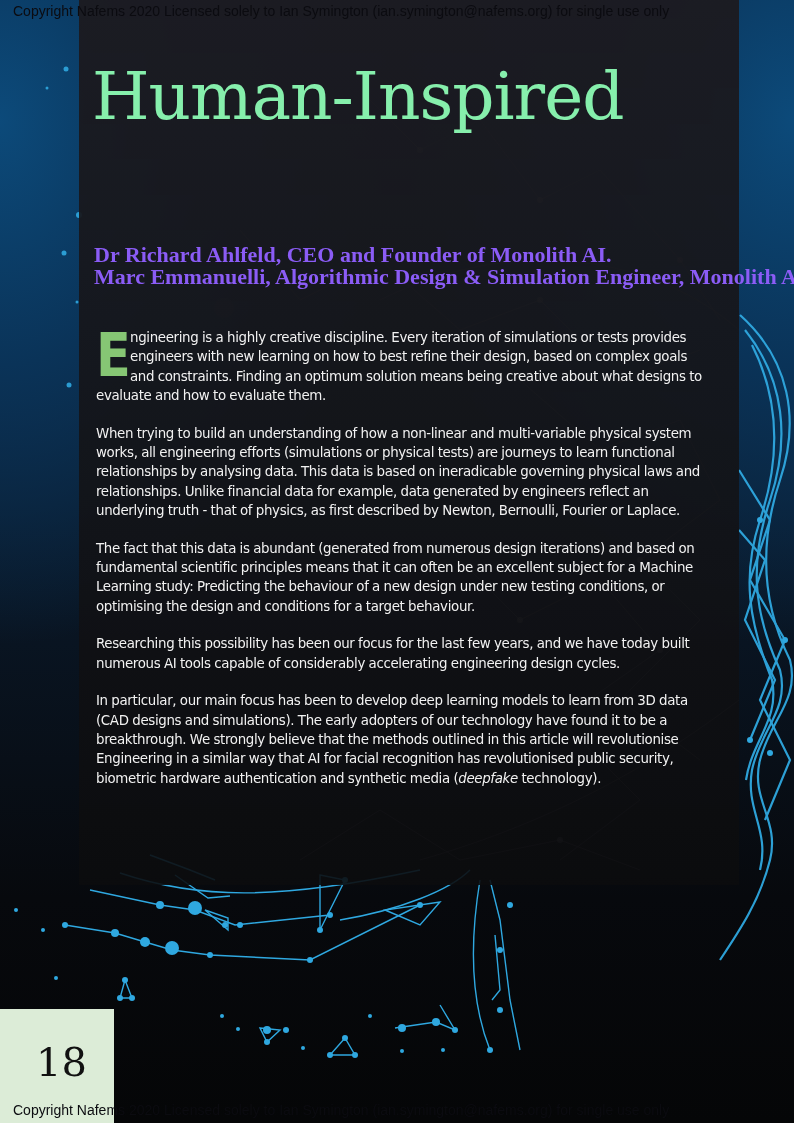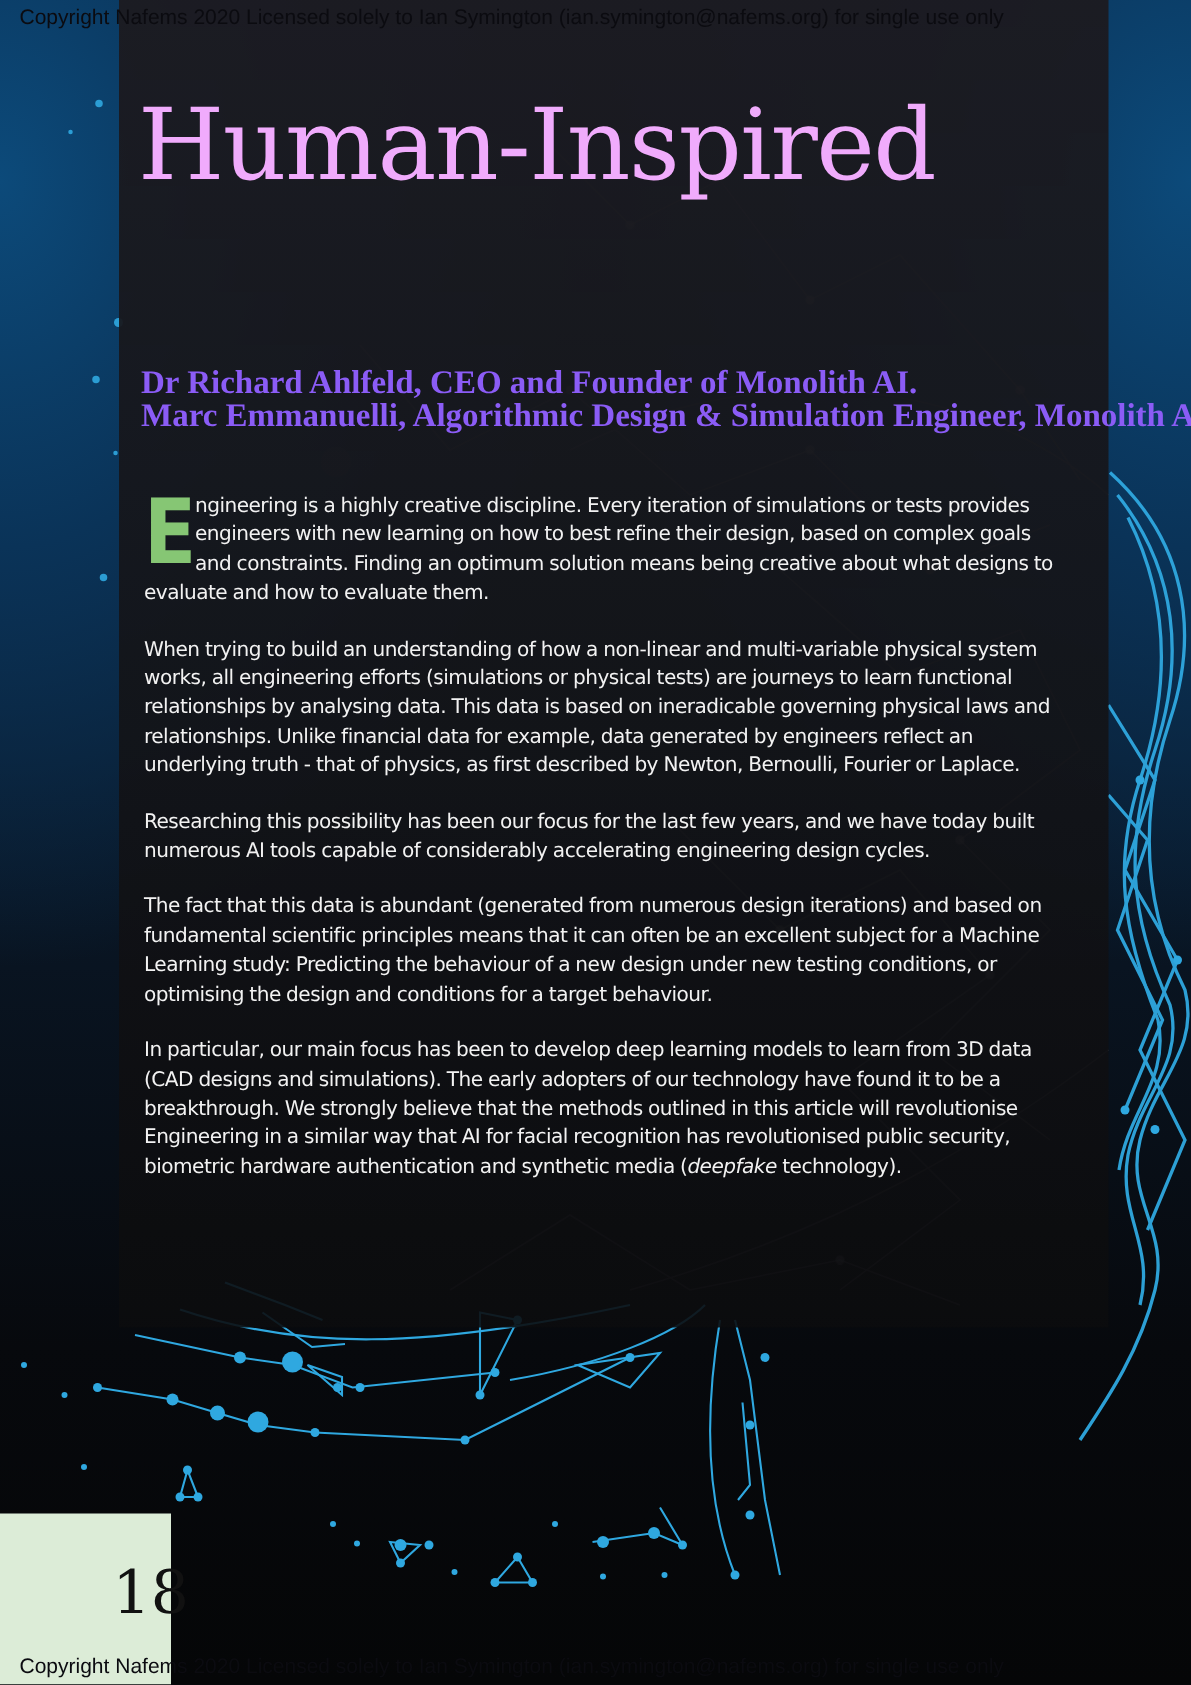"Human-Inspired" .title { color: #f0abfc -> #86efac }
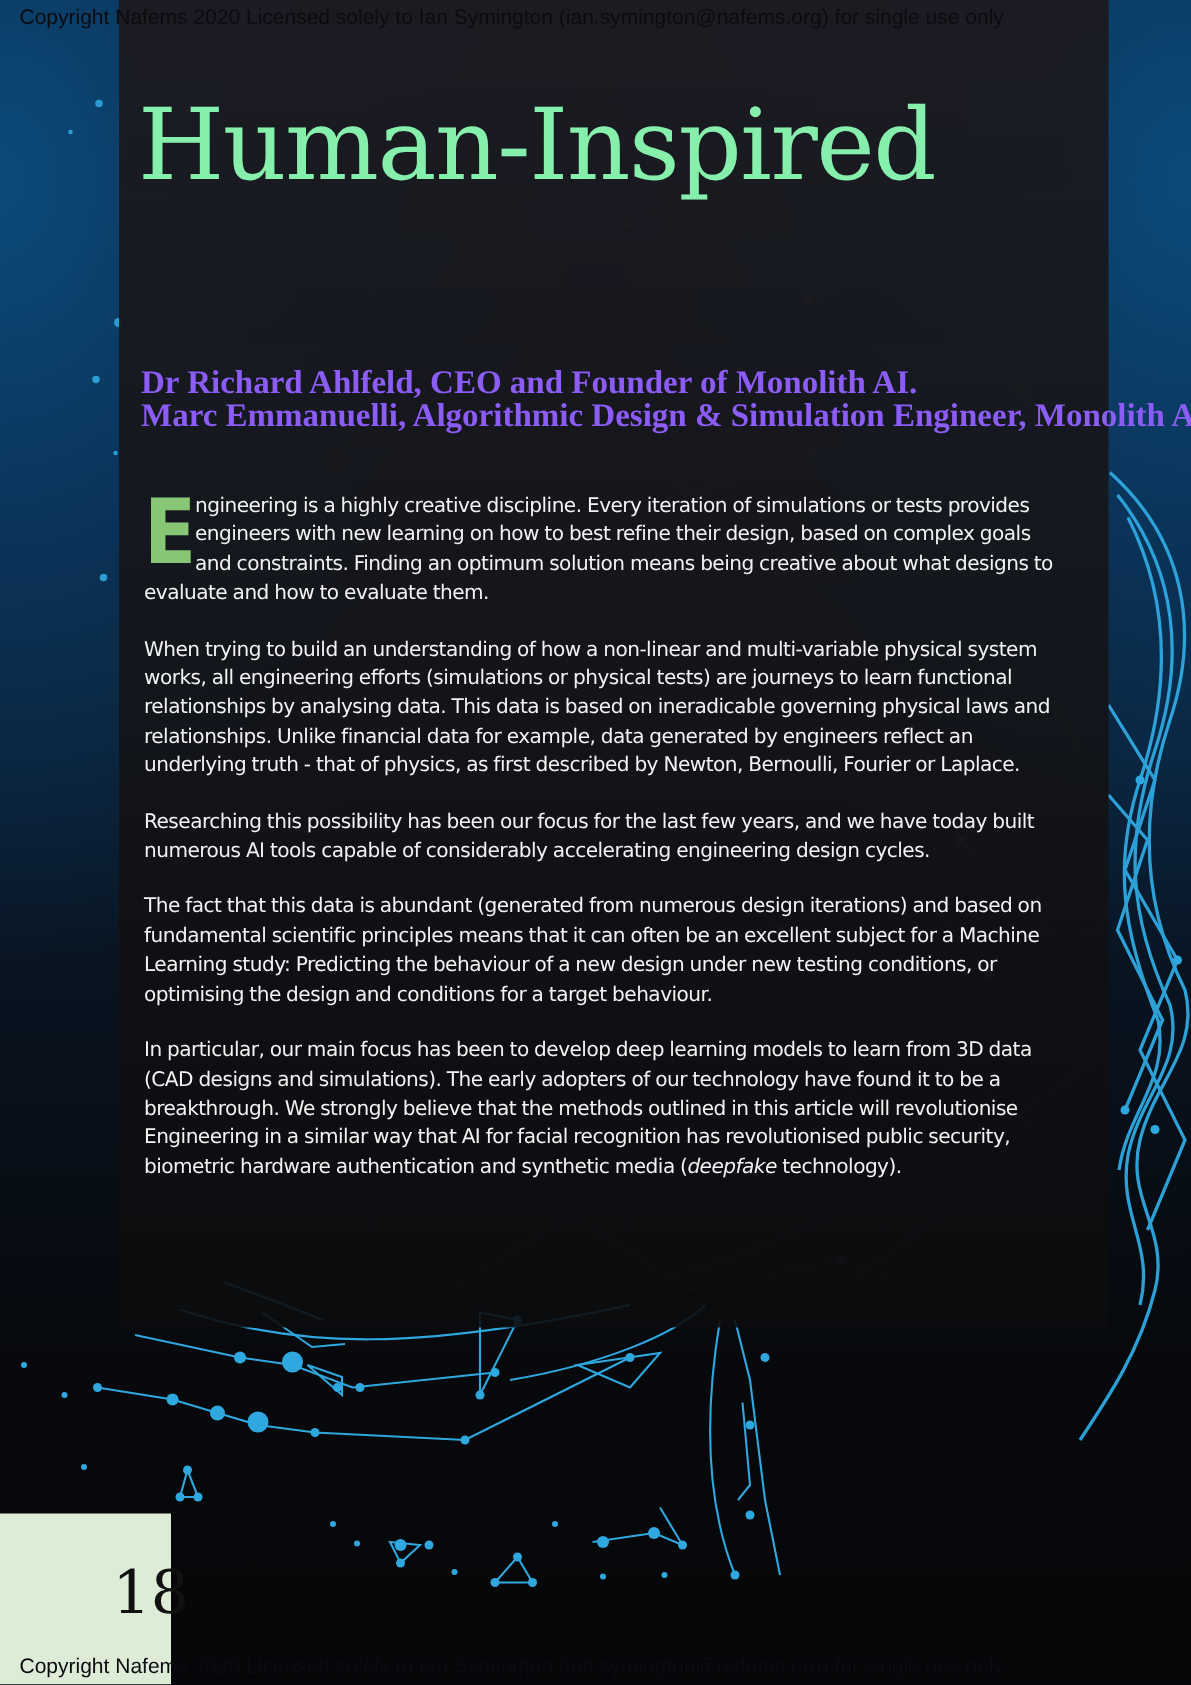"Researching this possibility has been" p { order: before "The fact that this data" -> after "The fact that this data" }
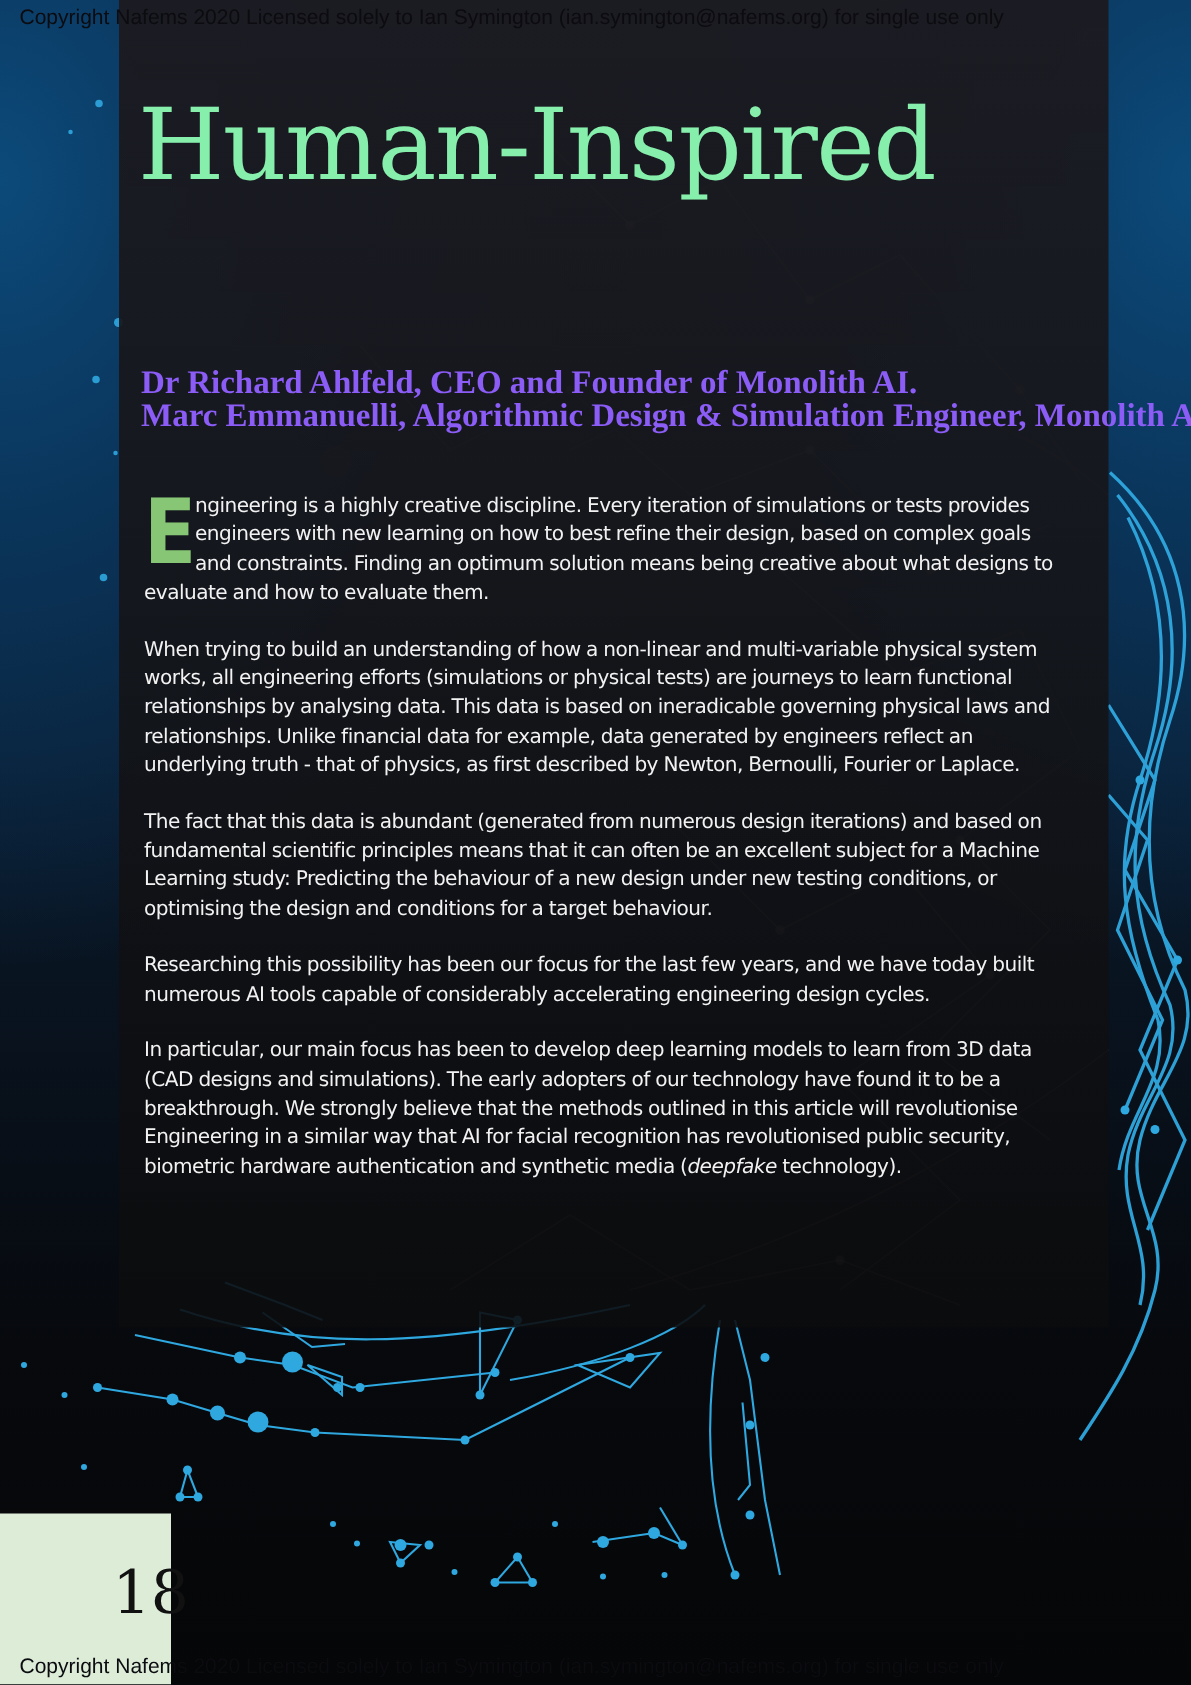"18" .pagenum { margin-left: 39px -> none }
